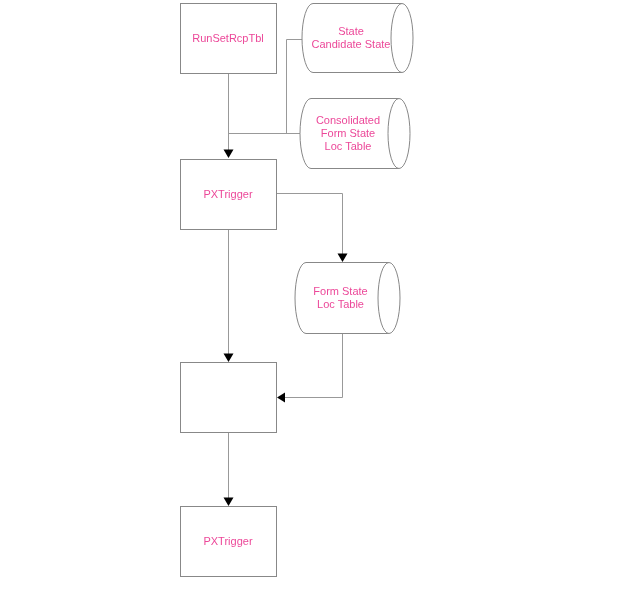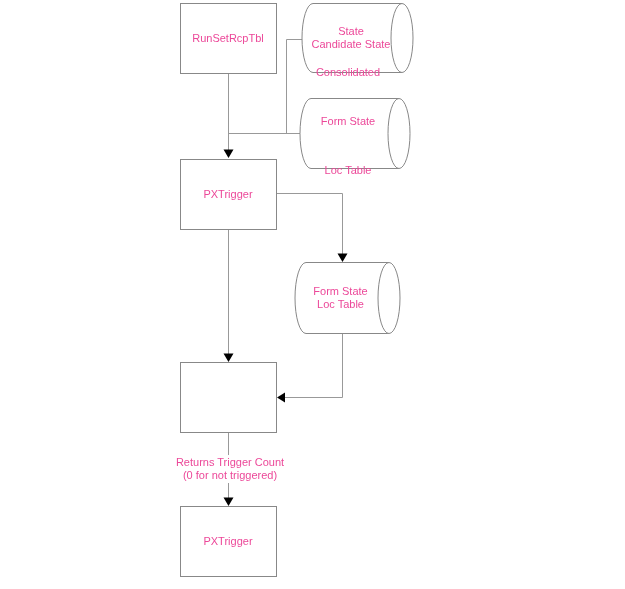"Consolidated" div.lbl { gap: 36px -> none; top: 86px -> 98px }
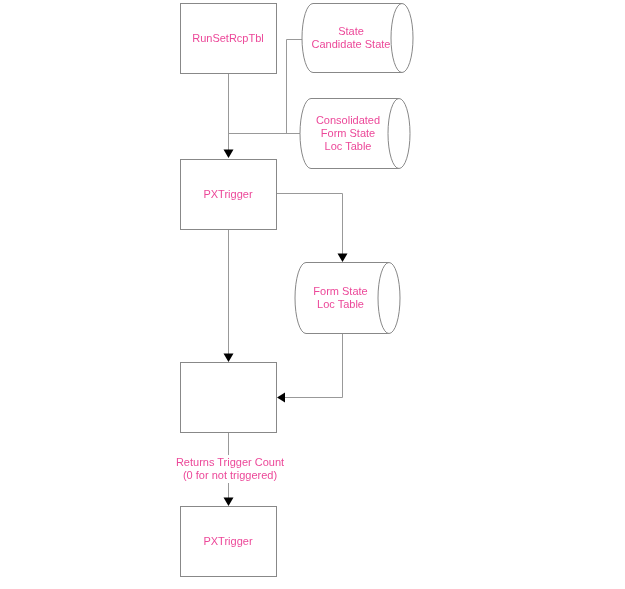"Returns Trigger Count" div.lbl { html: <div> <span>Returns Trigger Count</span> <span>(0 for not triggered)</span> </div> -> none }
